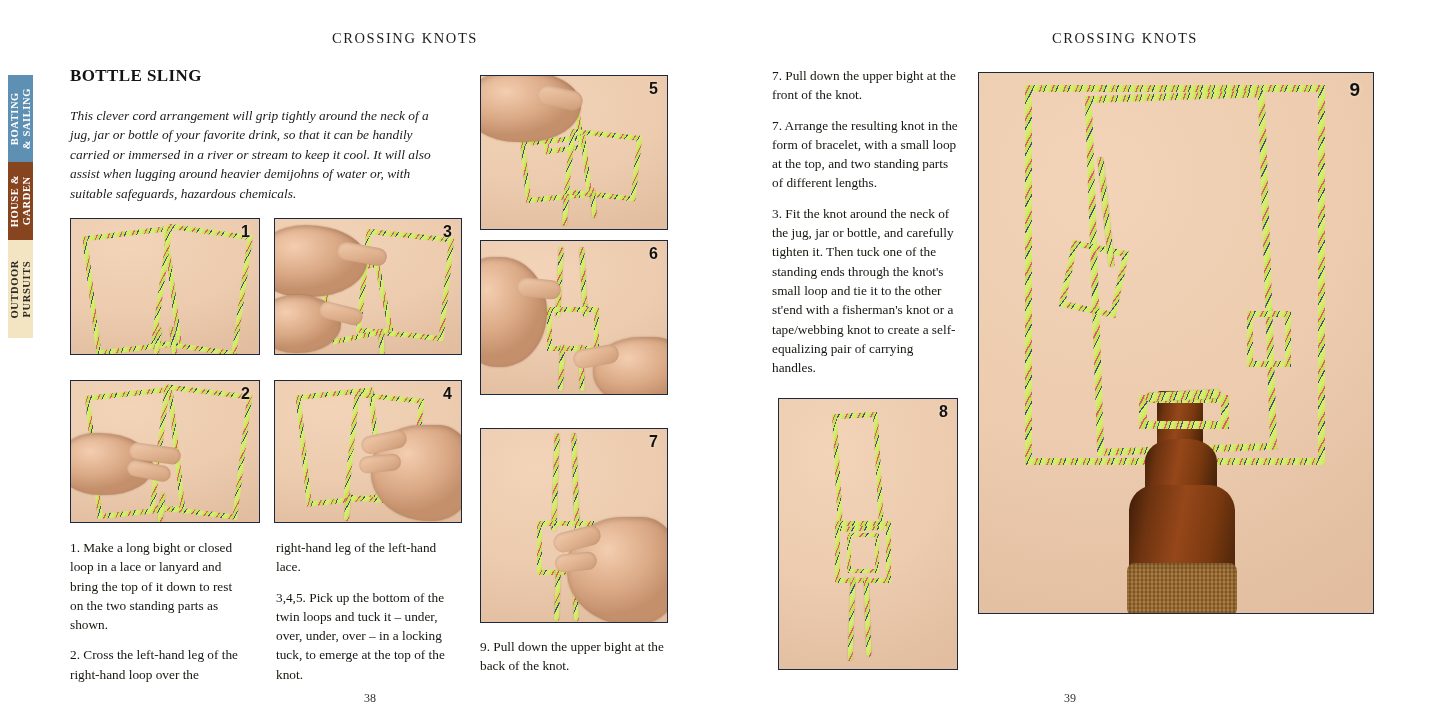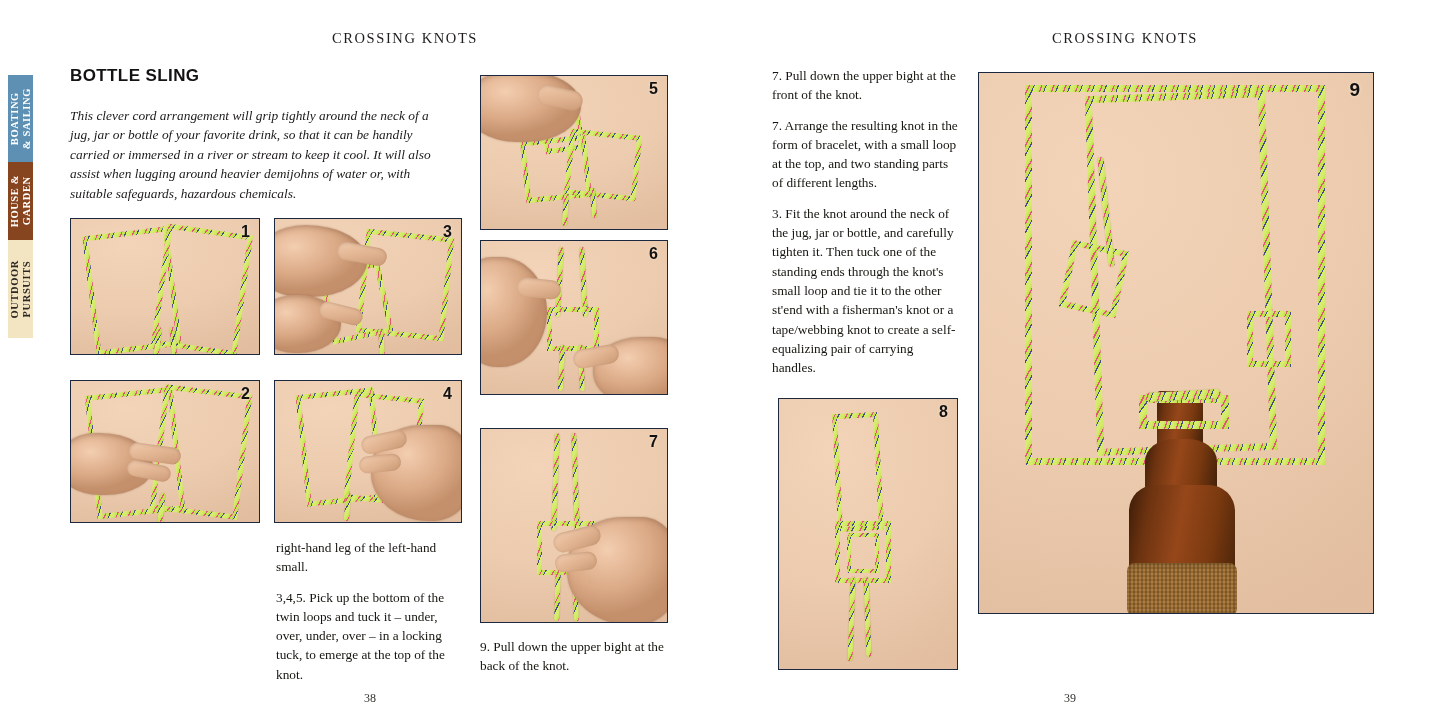"BOTTLE SLING" .chapter-title { font-family: Liberation Sans, sans-serif -> Liberation Serif, serif }
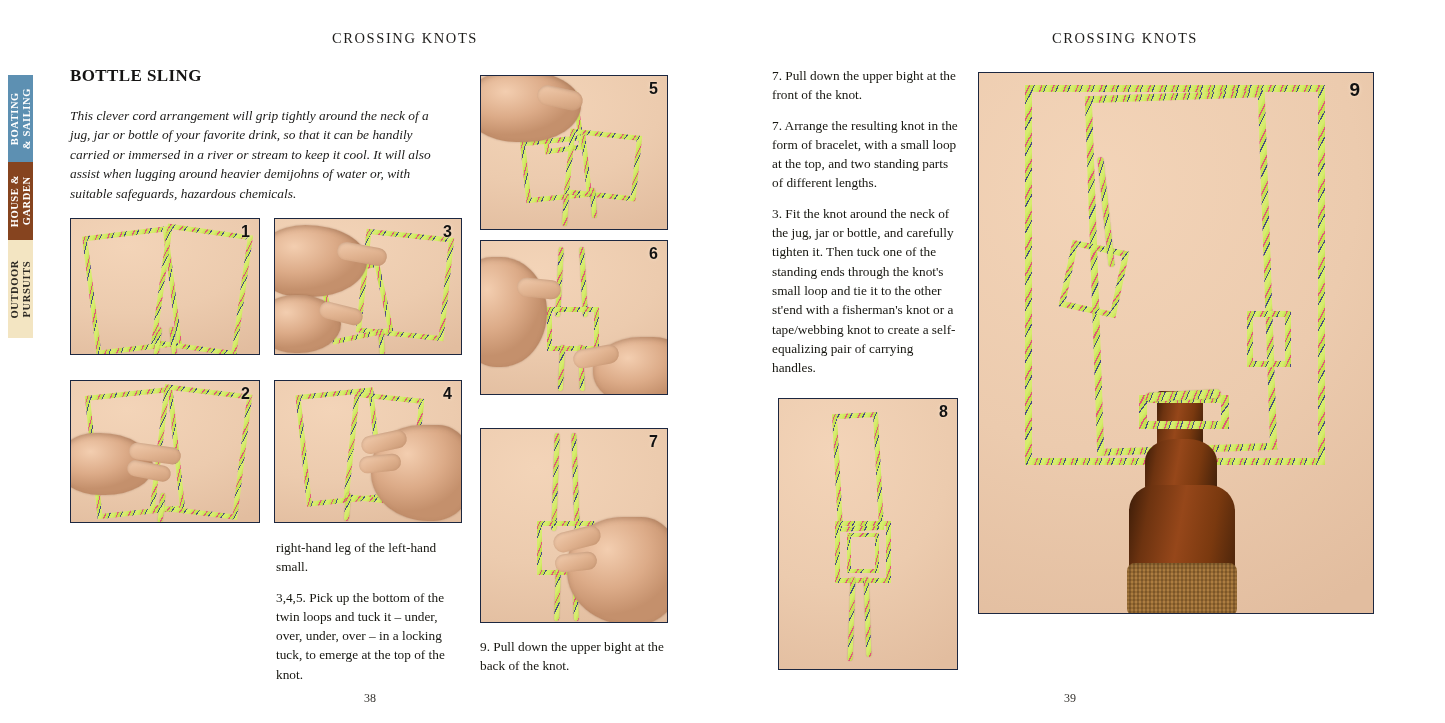"1. Make a long bight" div.bodytext { html: none -> <div> <p>1. Make a long bight or closed loop in a lace or lanyard and bring the top of it down to rest on the two standing parts as shown.</p> <p>2. Cross the left-hand leg of the right-hand loop over the</p> </div> }
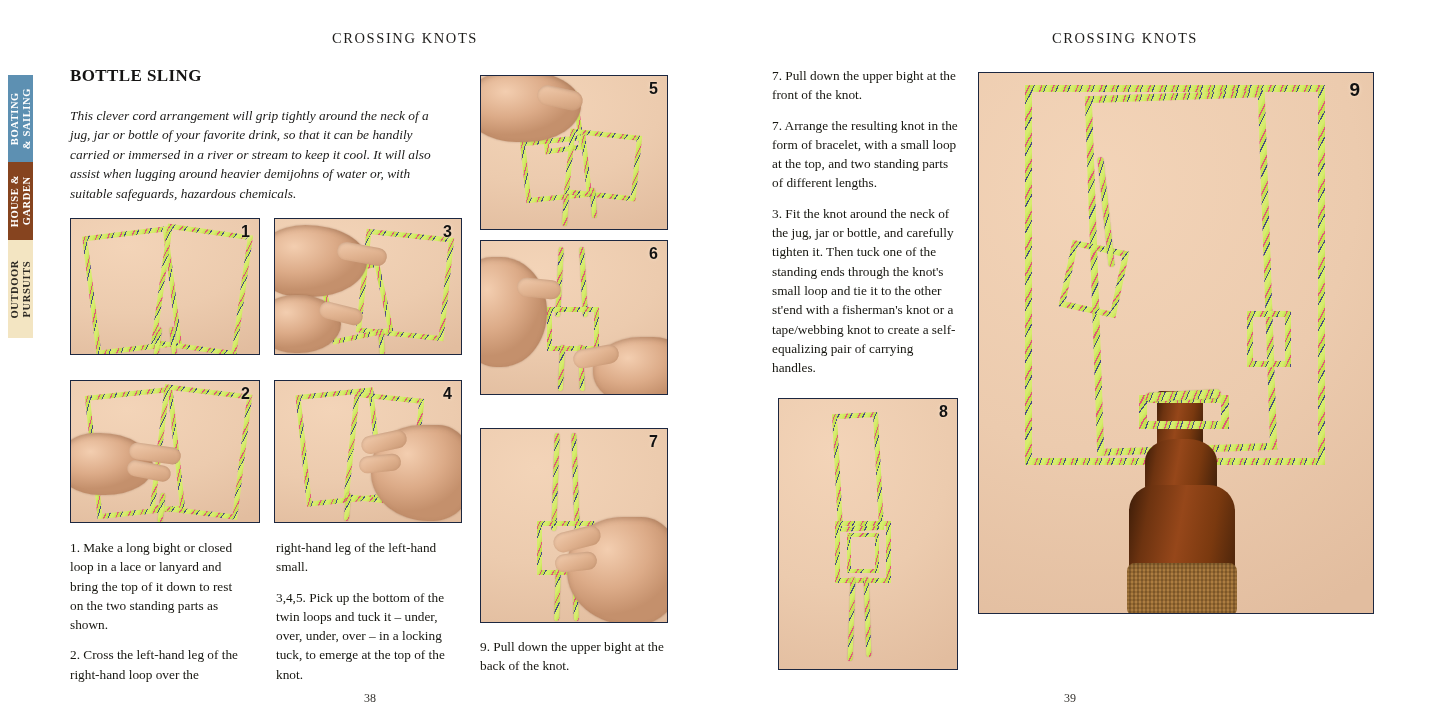"right-hand leg of the left-hand" p { text: small -> lace }
